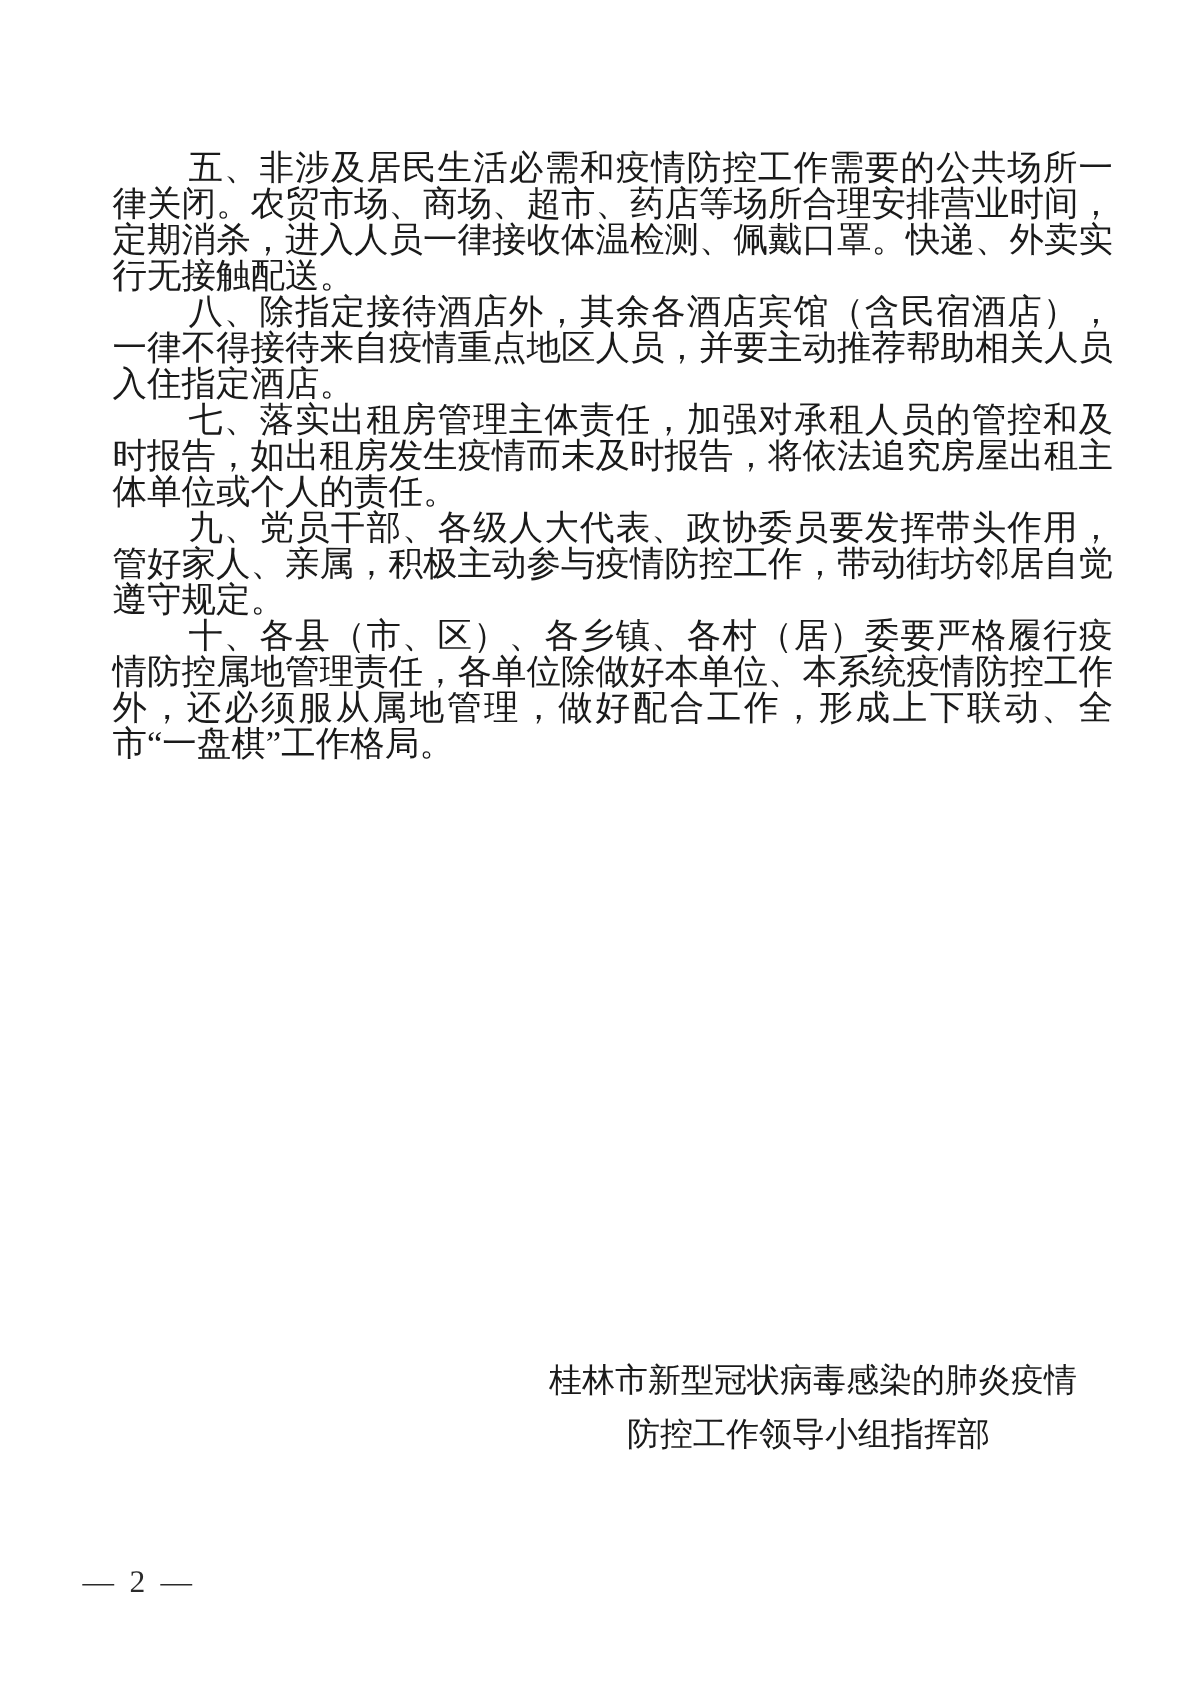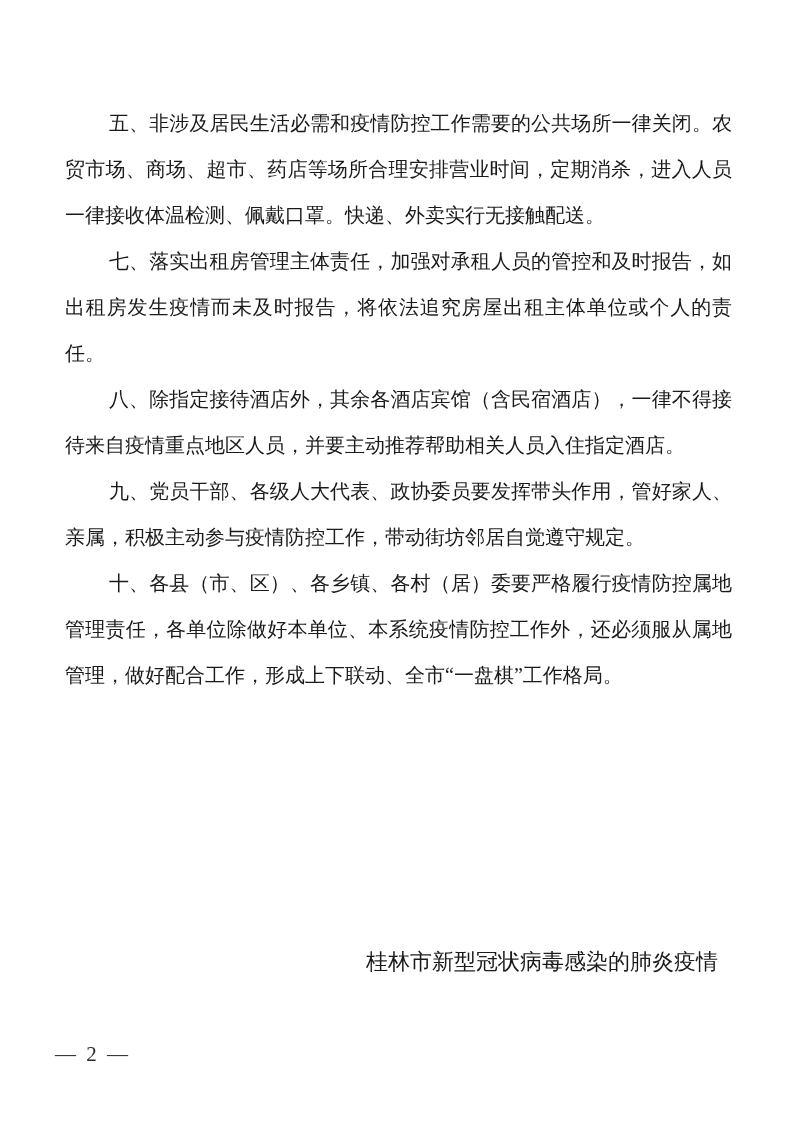"五、非涉及居民生活必需和疫情防控工作需要的公共场所一律关闭。农贸市场、商场、超市" .doc-body { font-size: 20px -> 23px; left: 65px -> 75px; line-height: 46px -> 24px }
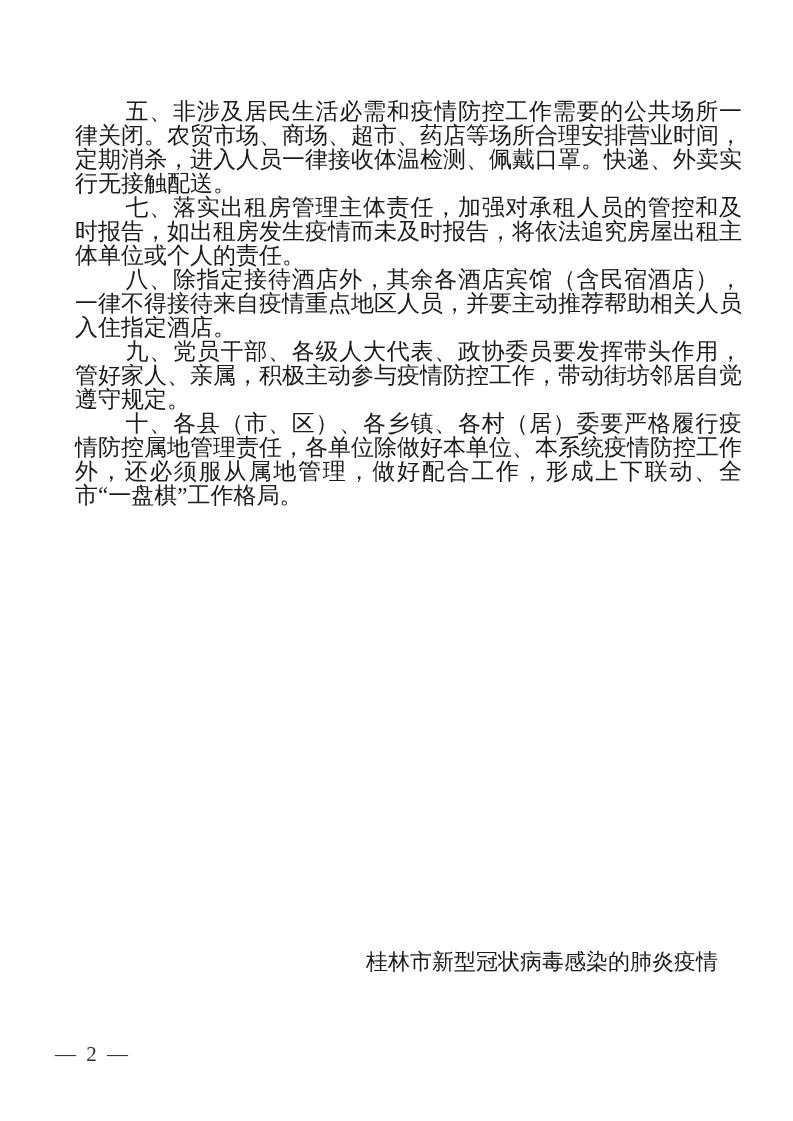"七、落实出租房管理主体责任，加强对承租人员的管控和及时报告，如出租房发生疫情而未" p { order: before "八、除指定接待酒店外，其余各酒店宾馆（含民宿酒店），一律不得接待来自疫情重点地区" -> after "八、除指定接待酒店外，其余各酒店宾馆（含民宿酒店），一律不得接待来自疫情重点地区" }
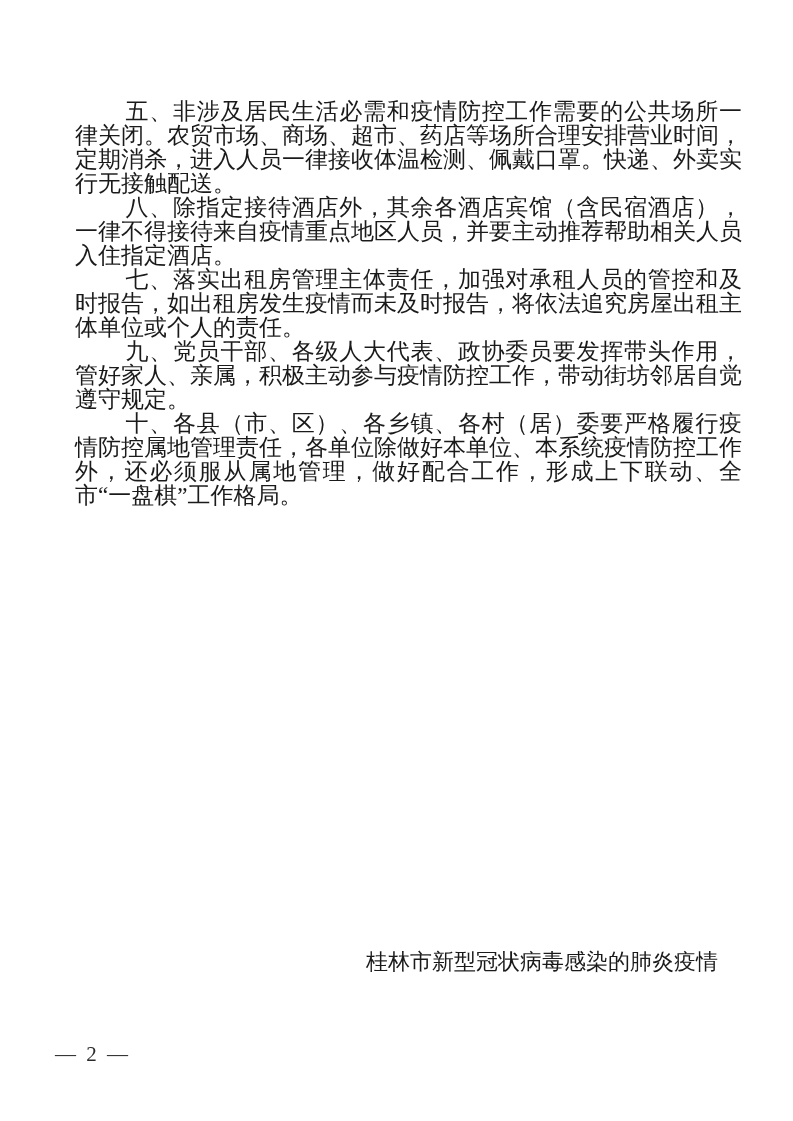"桂林市新型冠状病毒感染的肺炎疫情" .signature { margin-top: 42px -> none }
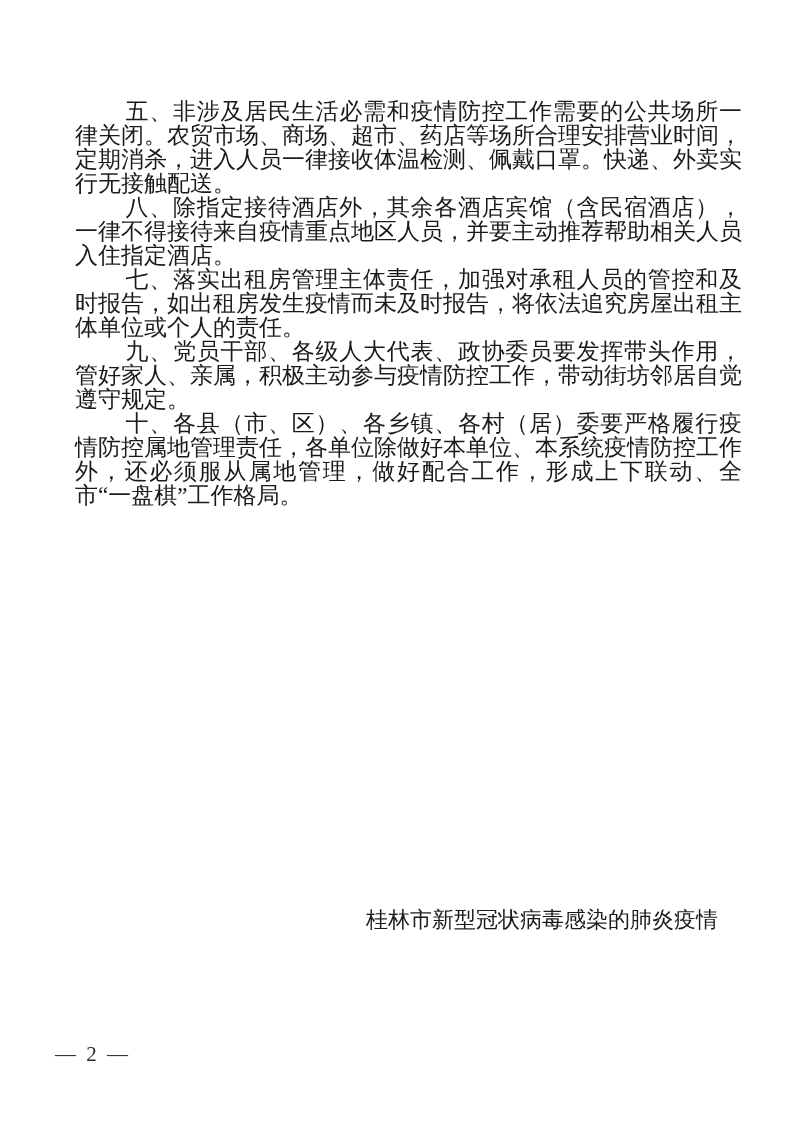"防控工作领导小组指挥部" div { html: none -> <div>防控工作领导小组指挥部</div> }
